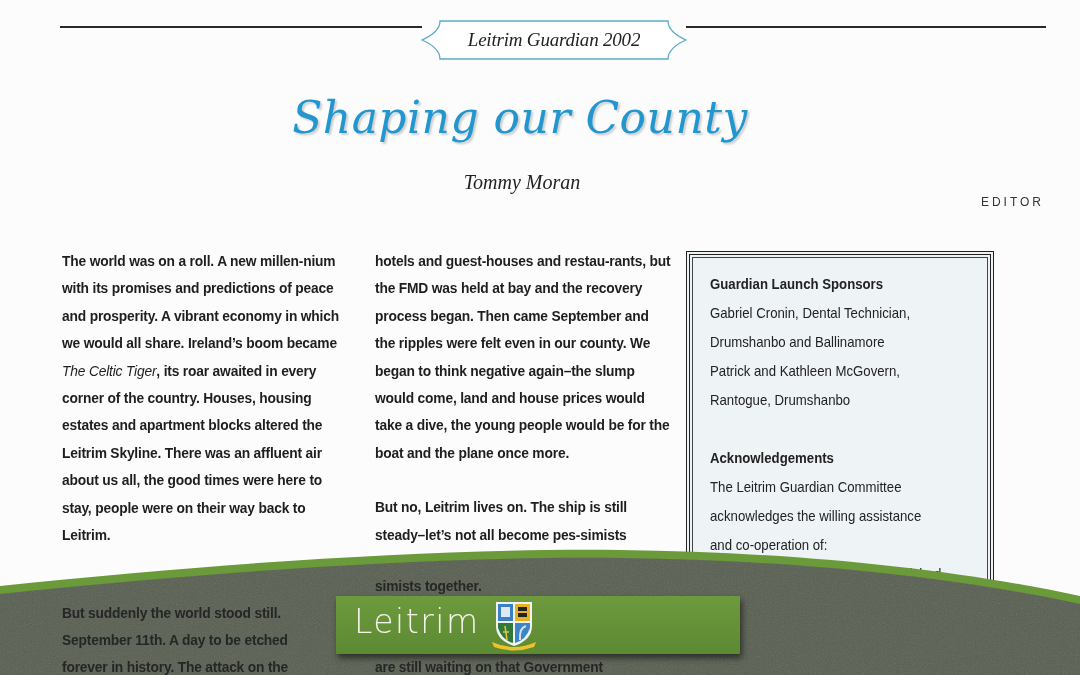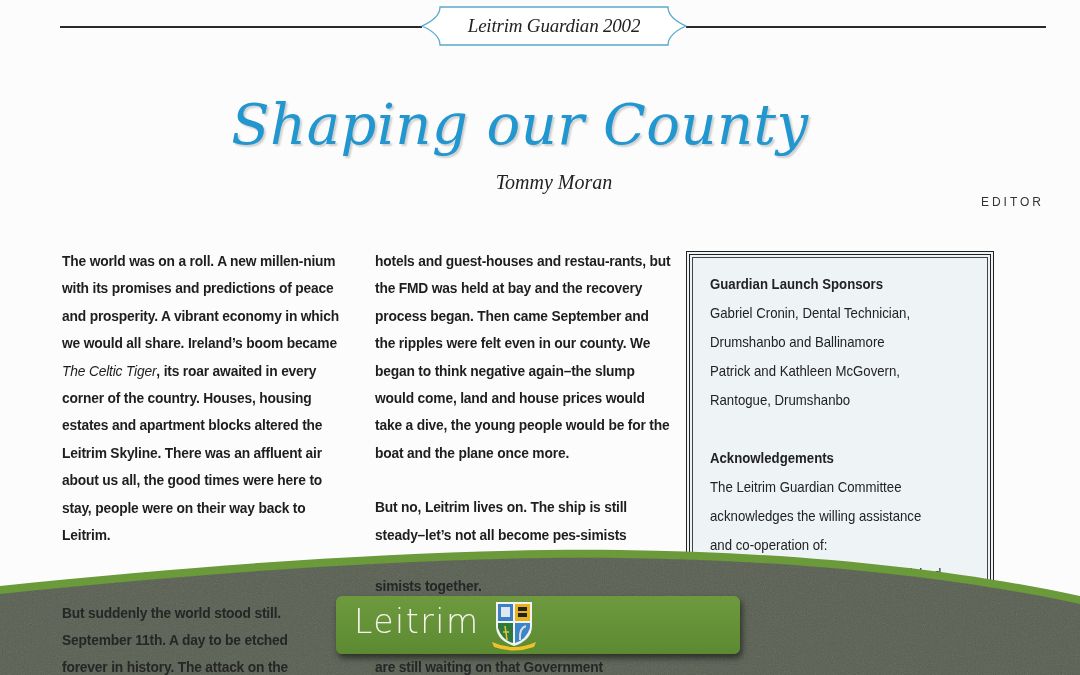"Leitrim Guardian 2002" .ribbon { top: 6px -> 20px }
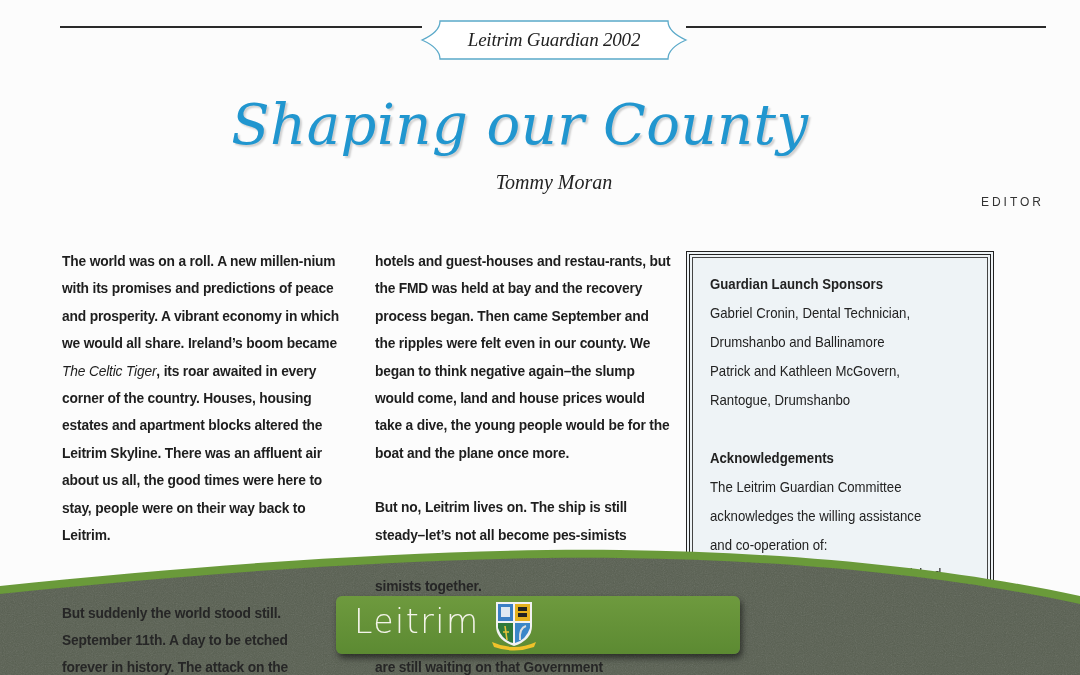"Shaping our County" .title { font-size: 56px -> 44px }
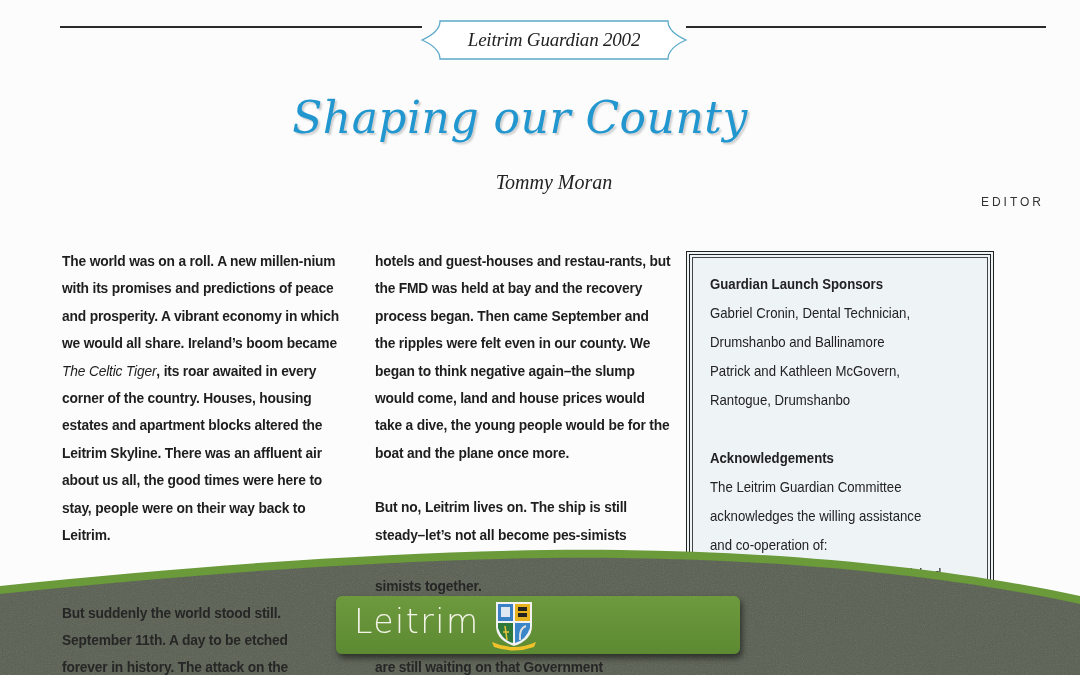"Tommy Moran" .author { padding-left: 32px -> none }
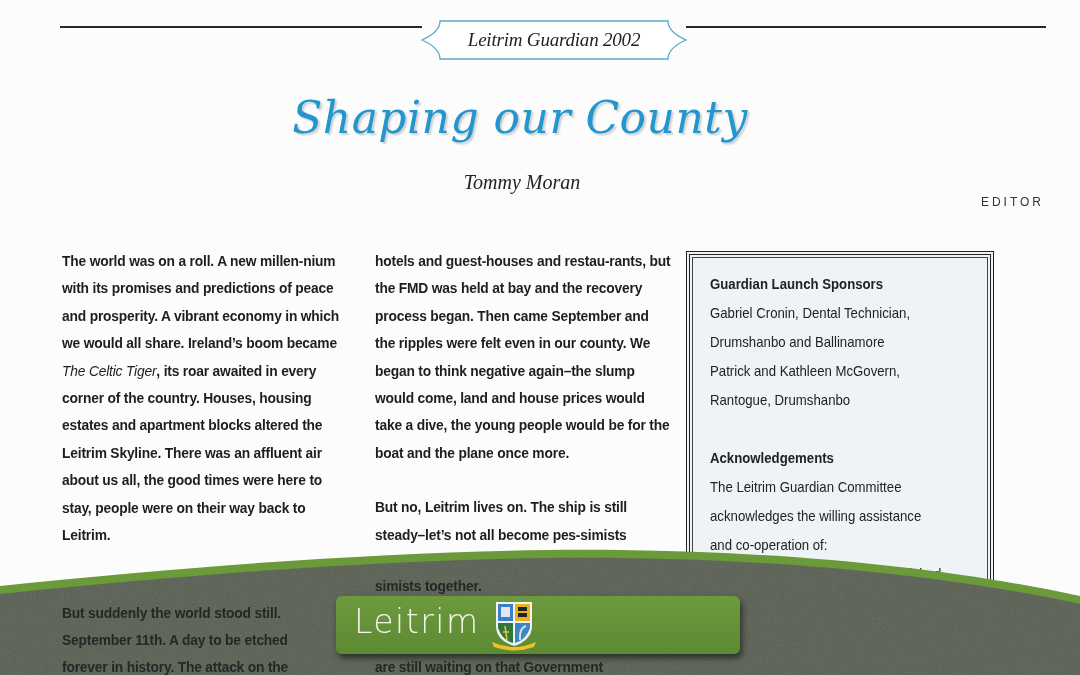"Leitrim" .banner { border-radius: 6px -> 1px }
